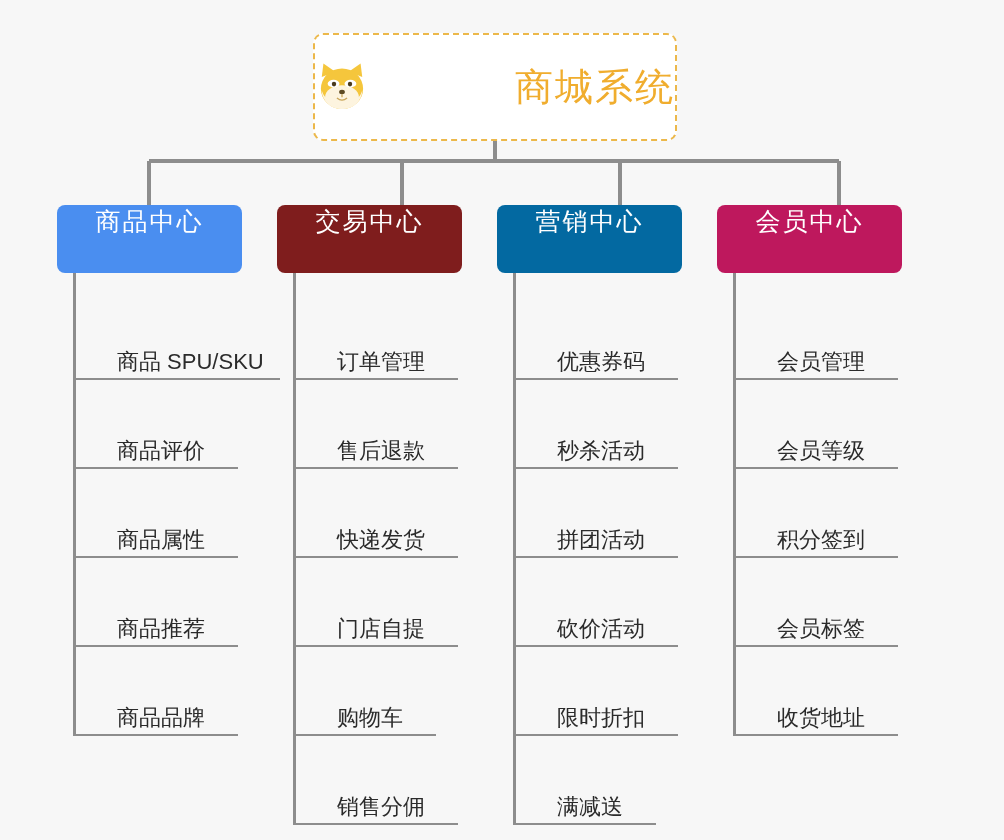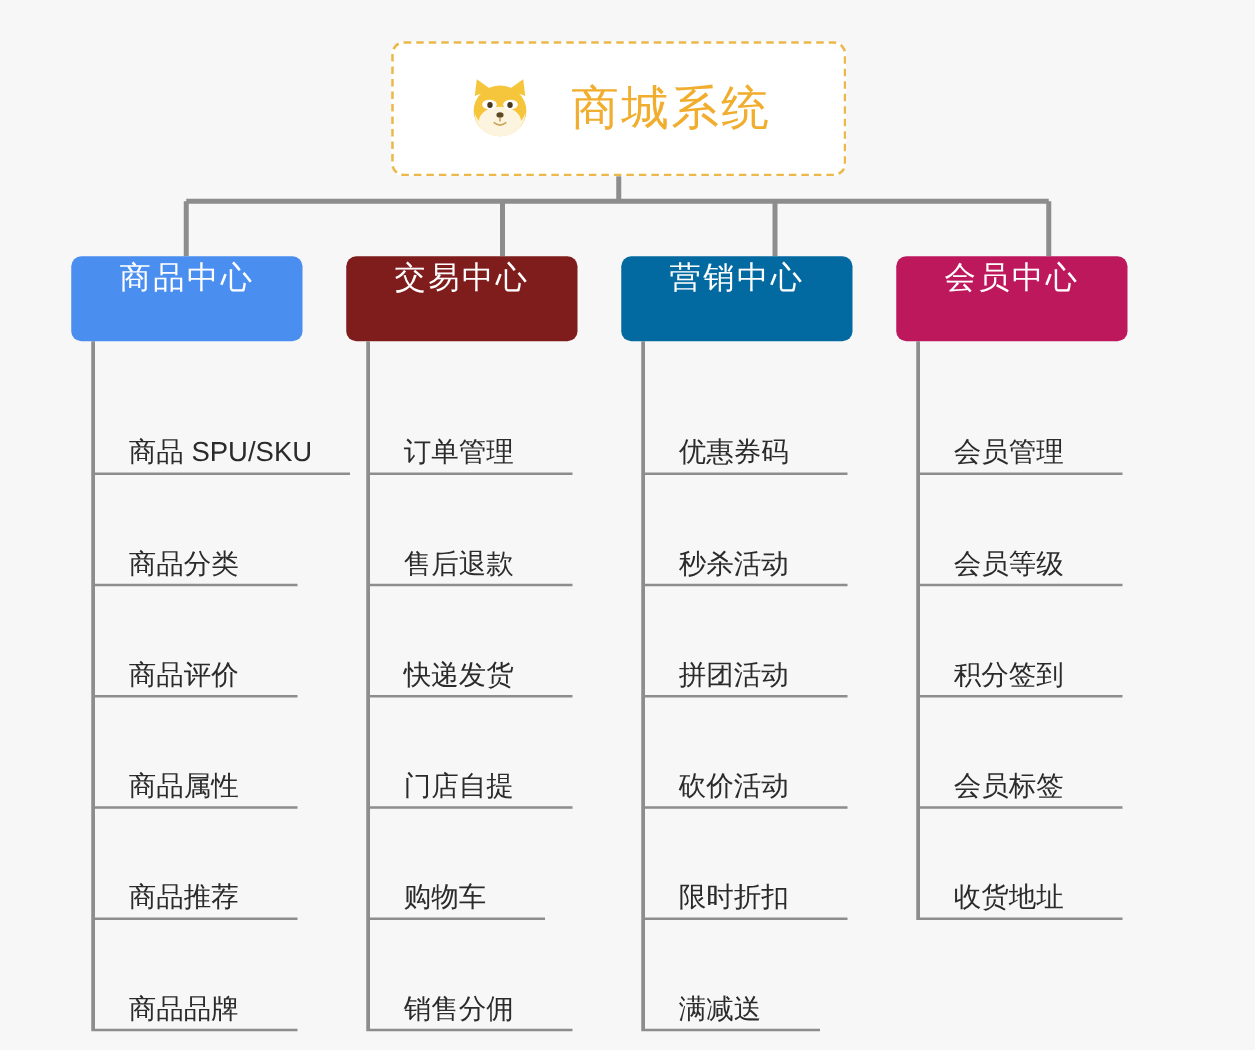"商城系统" .root-node { justify-content: center -> space-between }
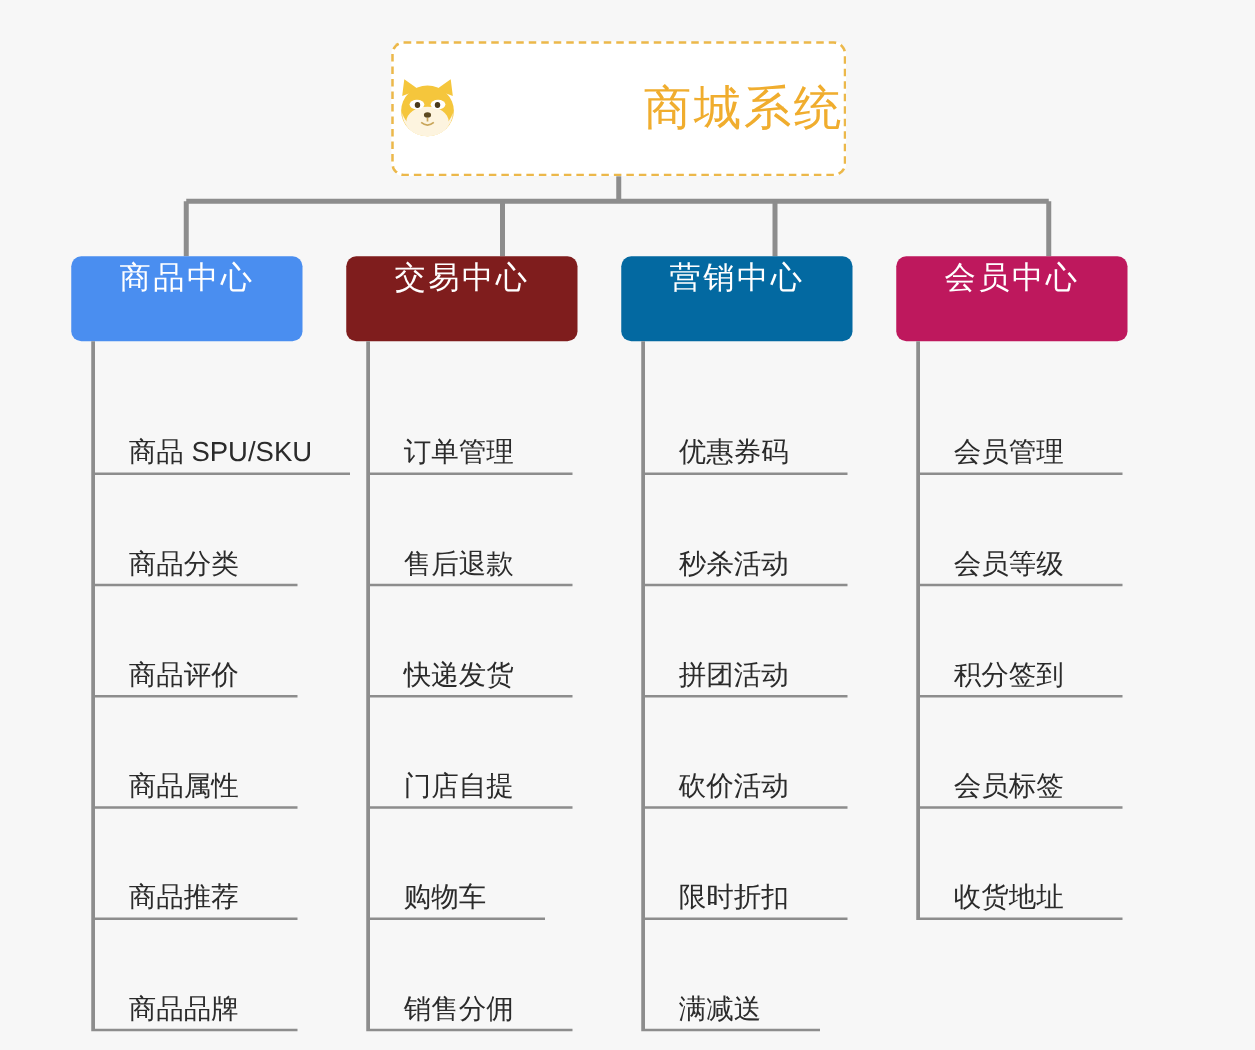"商品 SPU/SKU" .leaf-item { padding-left: 27px -> 41px }
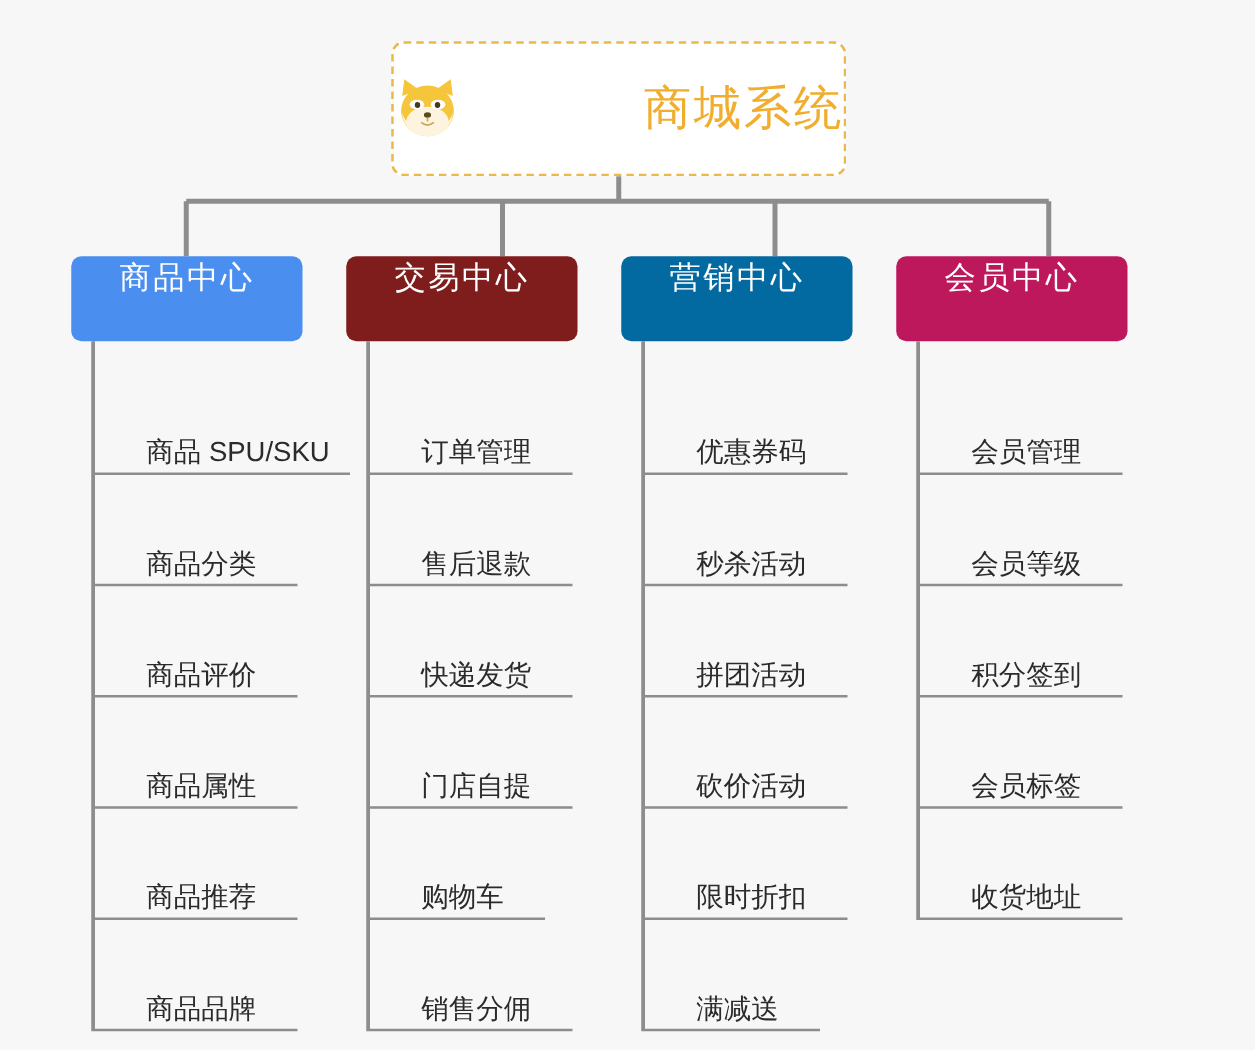"商品分类" div.leaf-item { html: <div> <span>商品分类</span> <span></span> </div> -> none }
